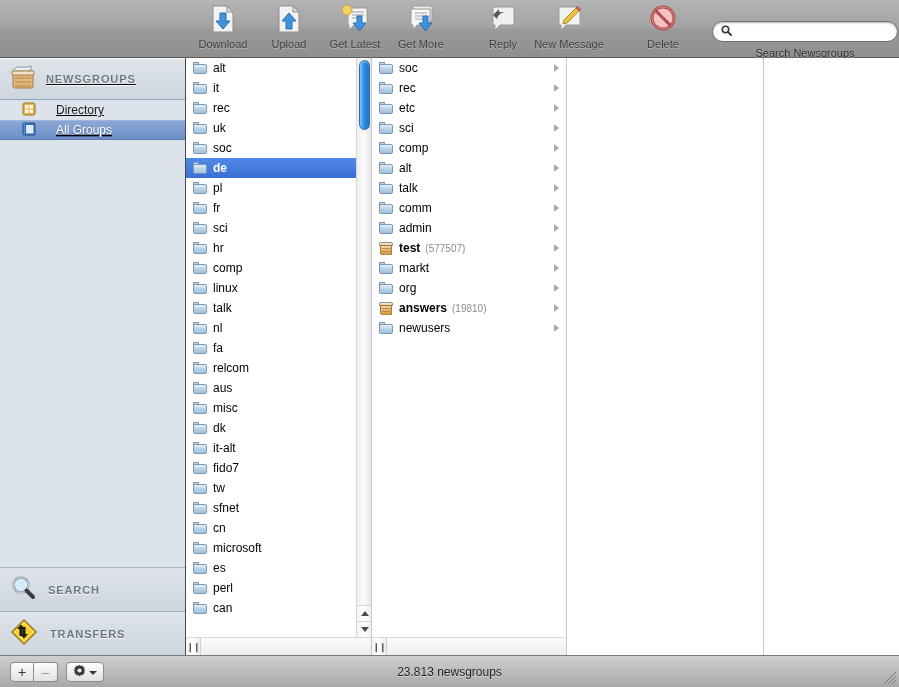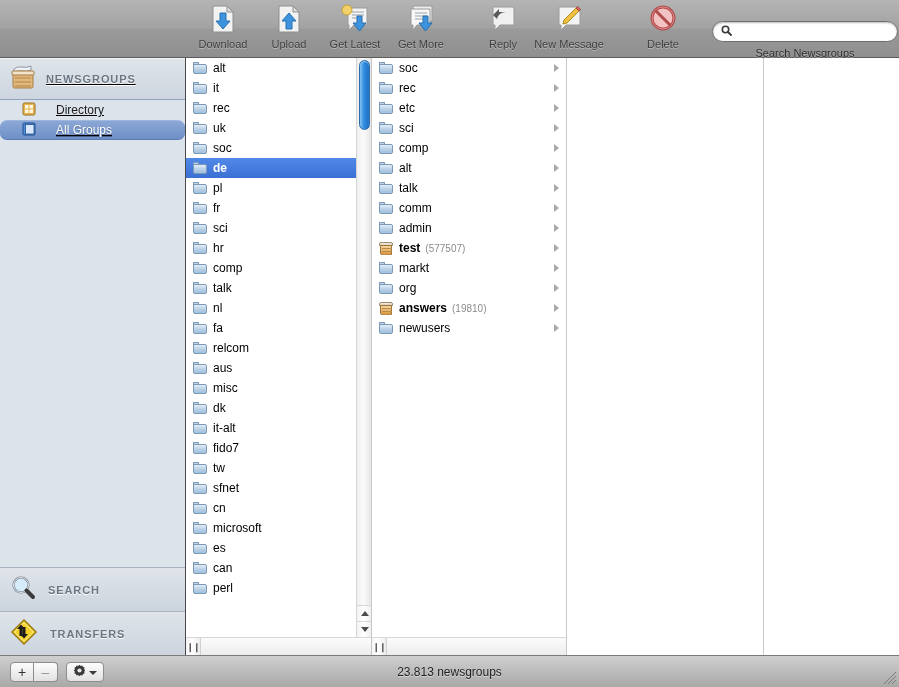"All Groups" .sb-row.selected { border-radius: 7px -> none }
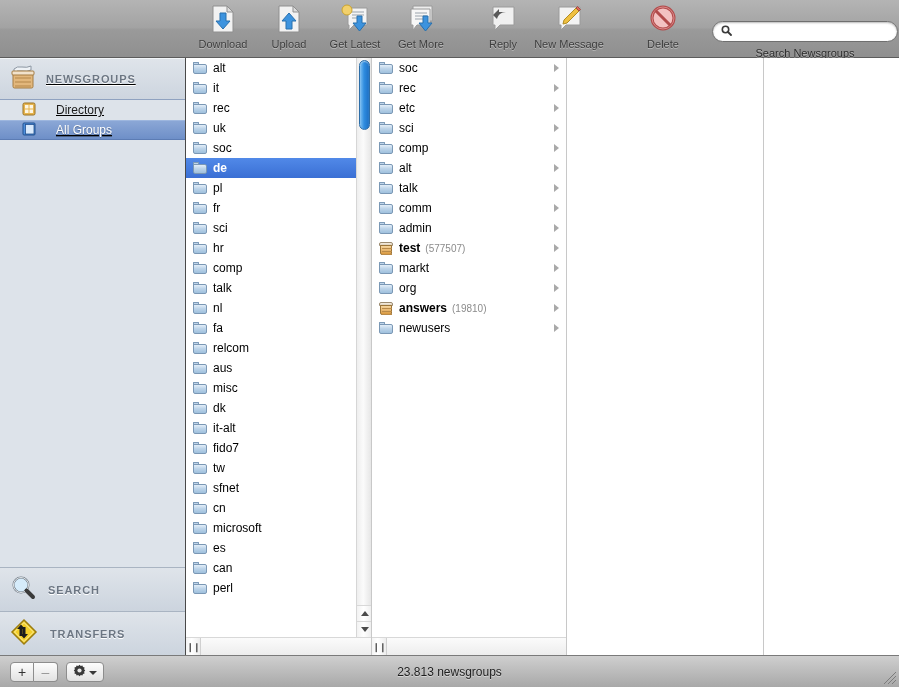"linux" div.row { html: none -> <div> <span> <span></span> <span></span> </span> <span>linux</span> <span></span> </div> }
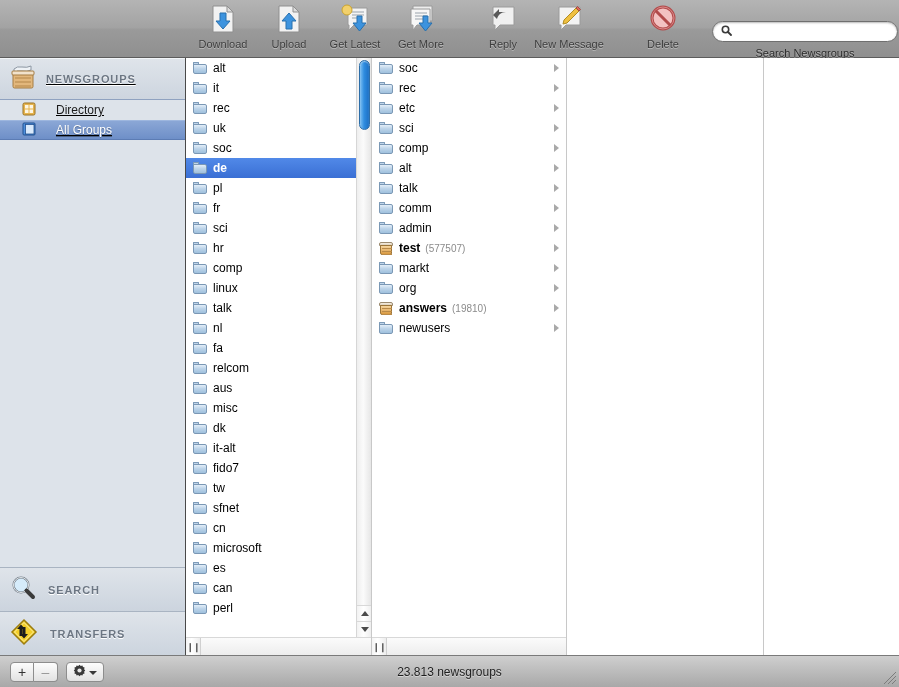"can" div.row { order: before "perl" -> after "perl" }
